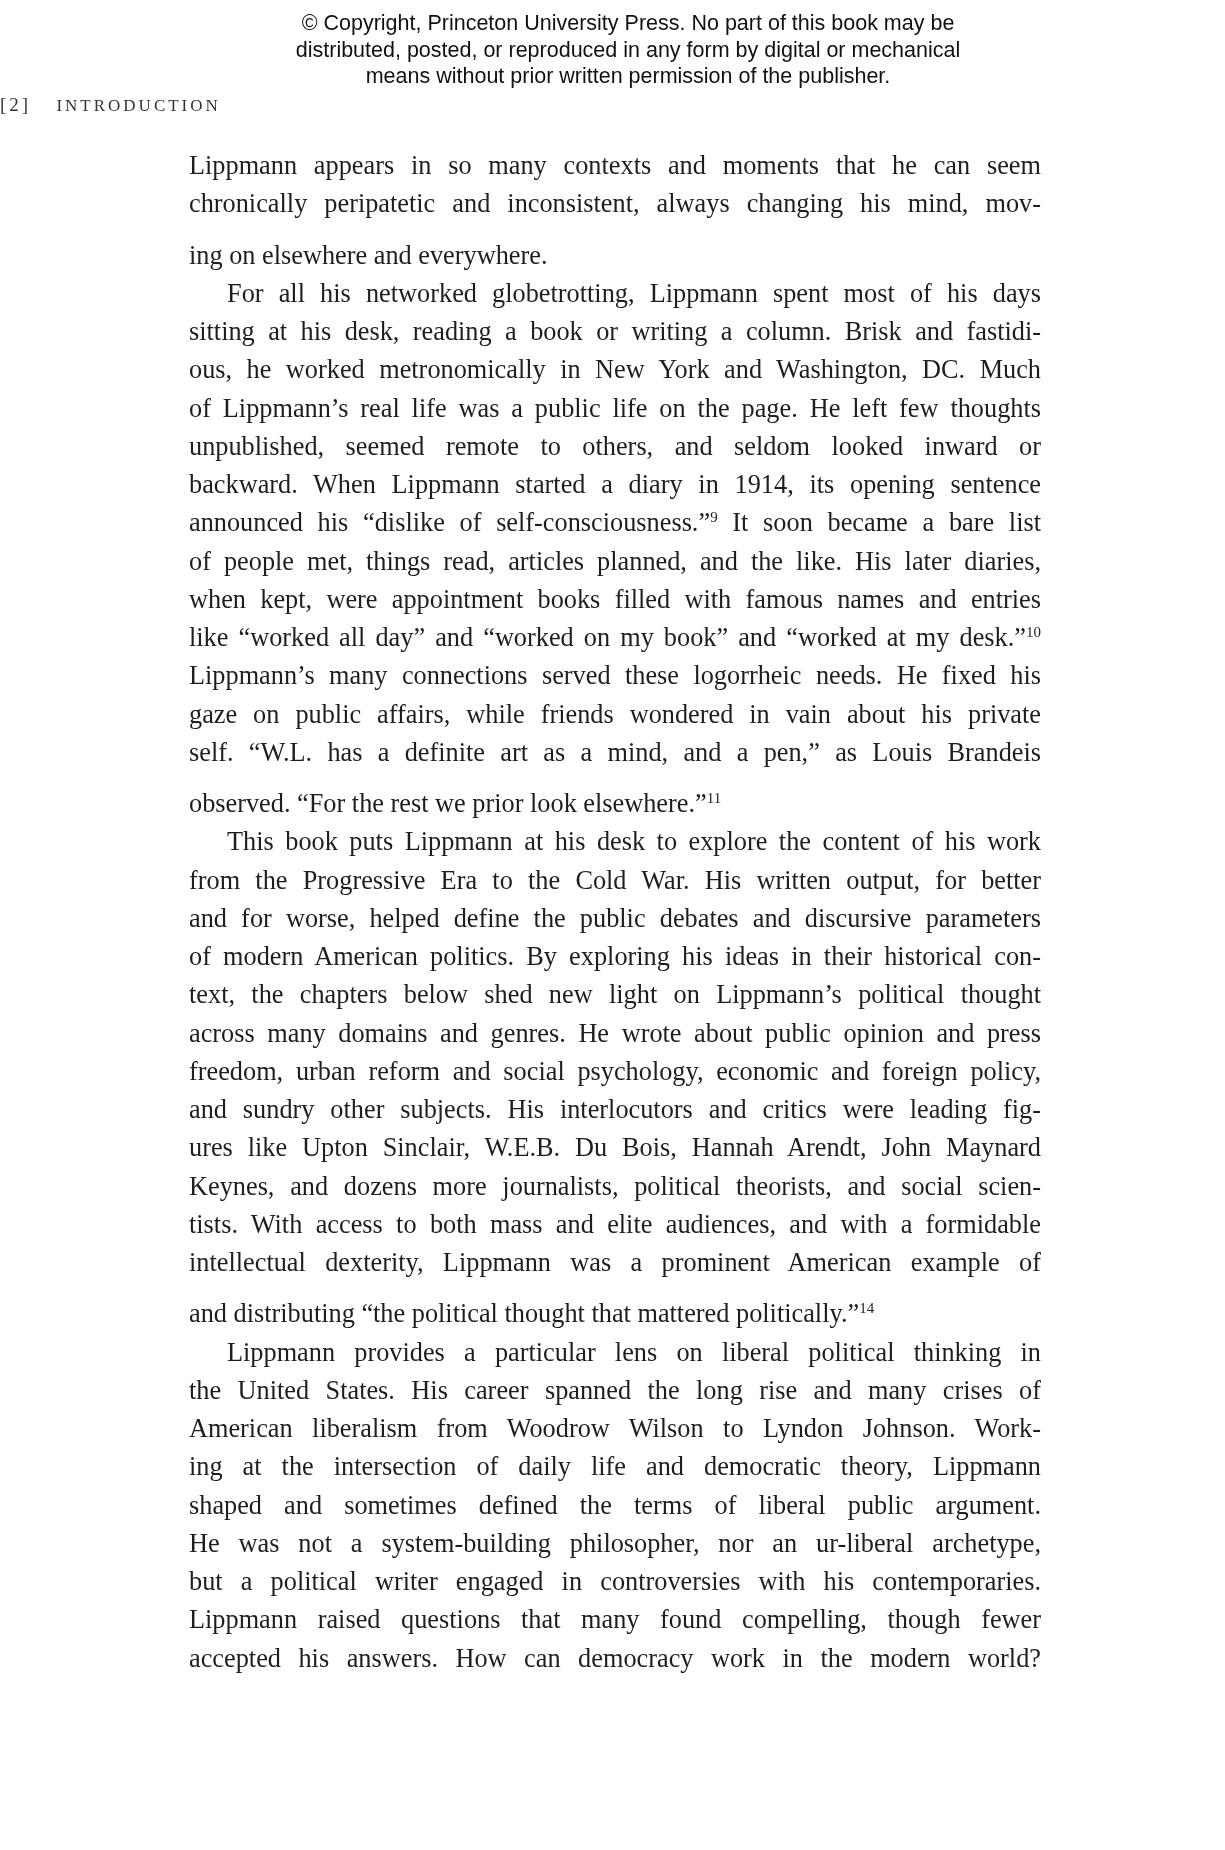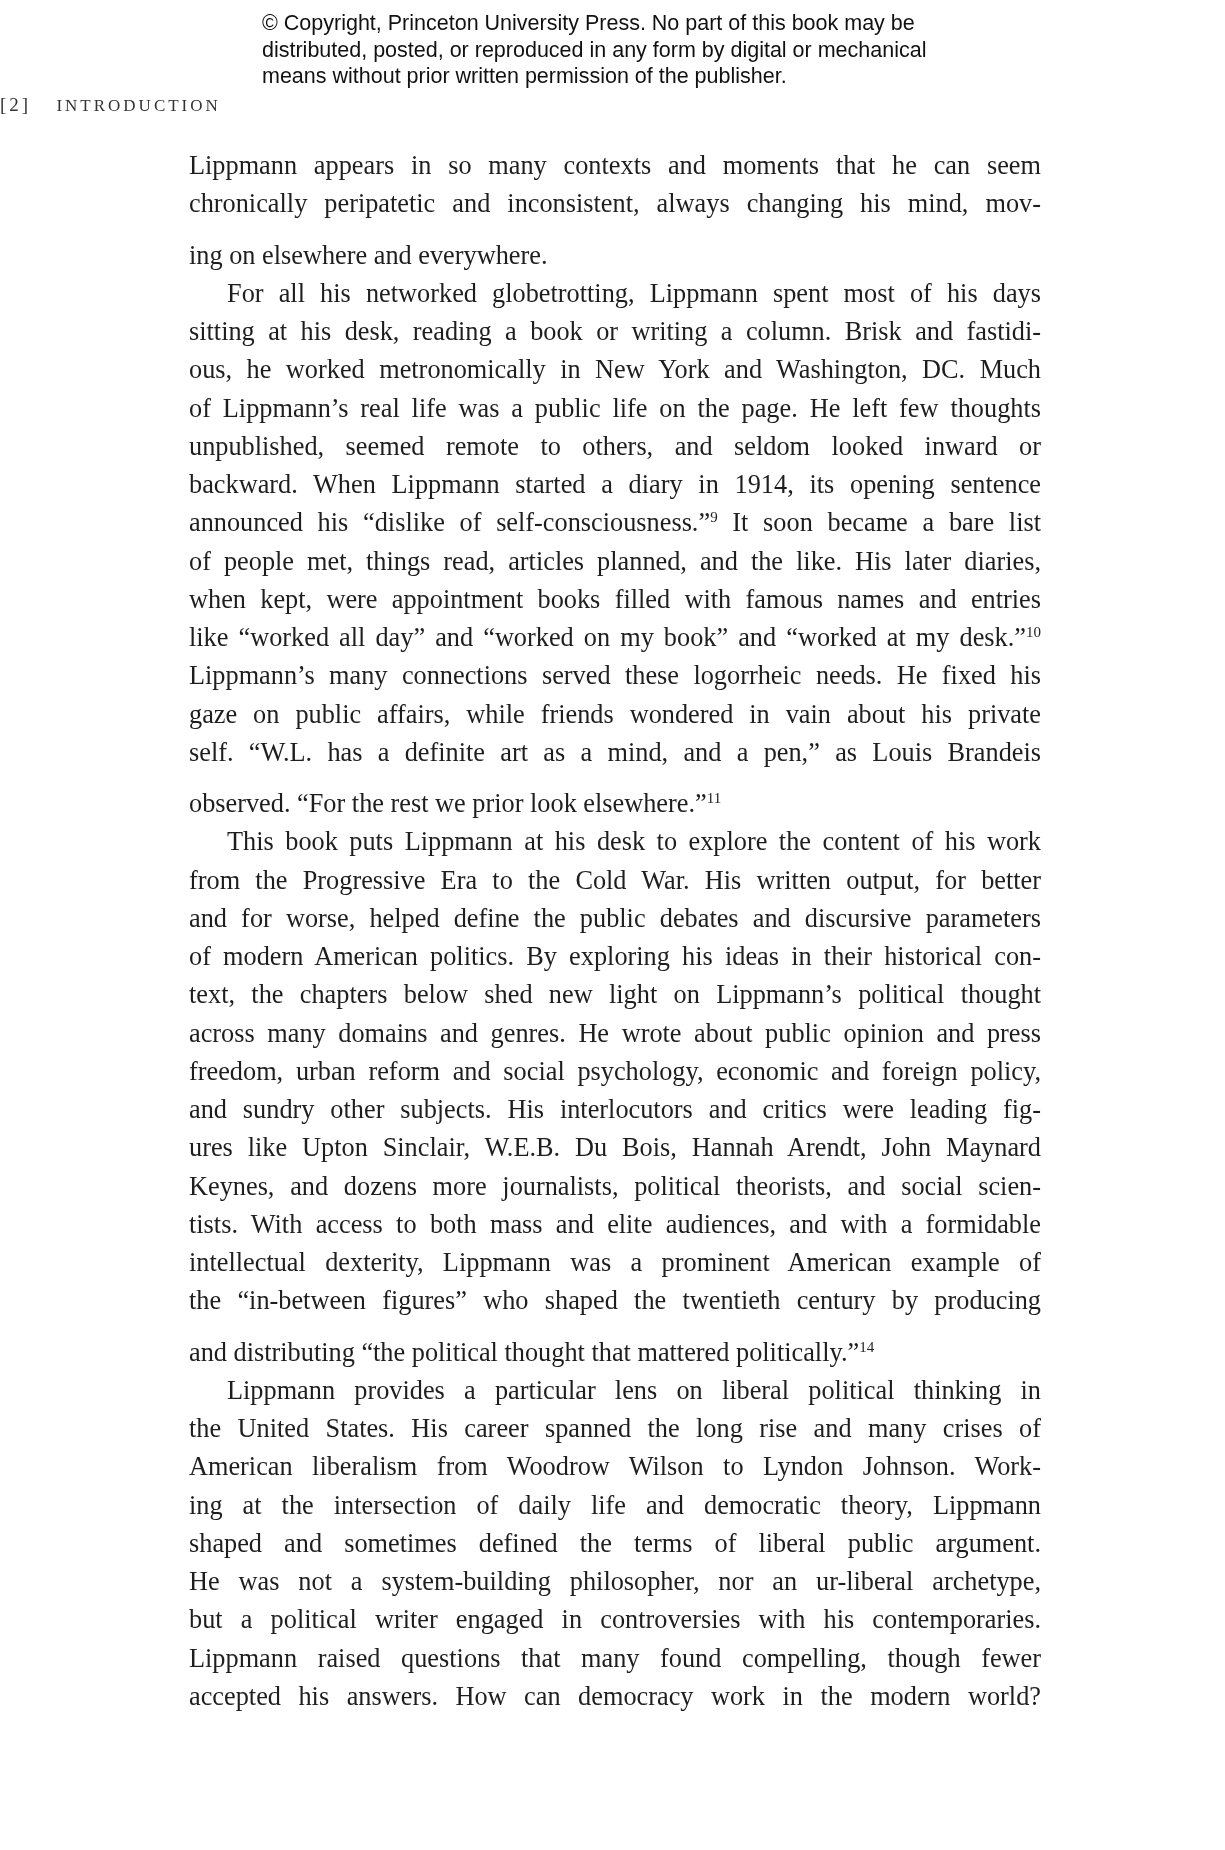"© Copyright, Princeton University Press." .copyright { left: 262px -> 268px; text-align: none -> center }
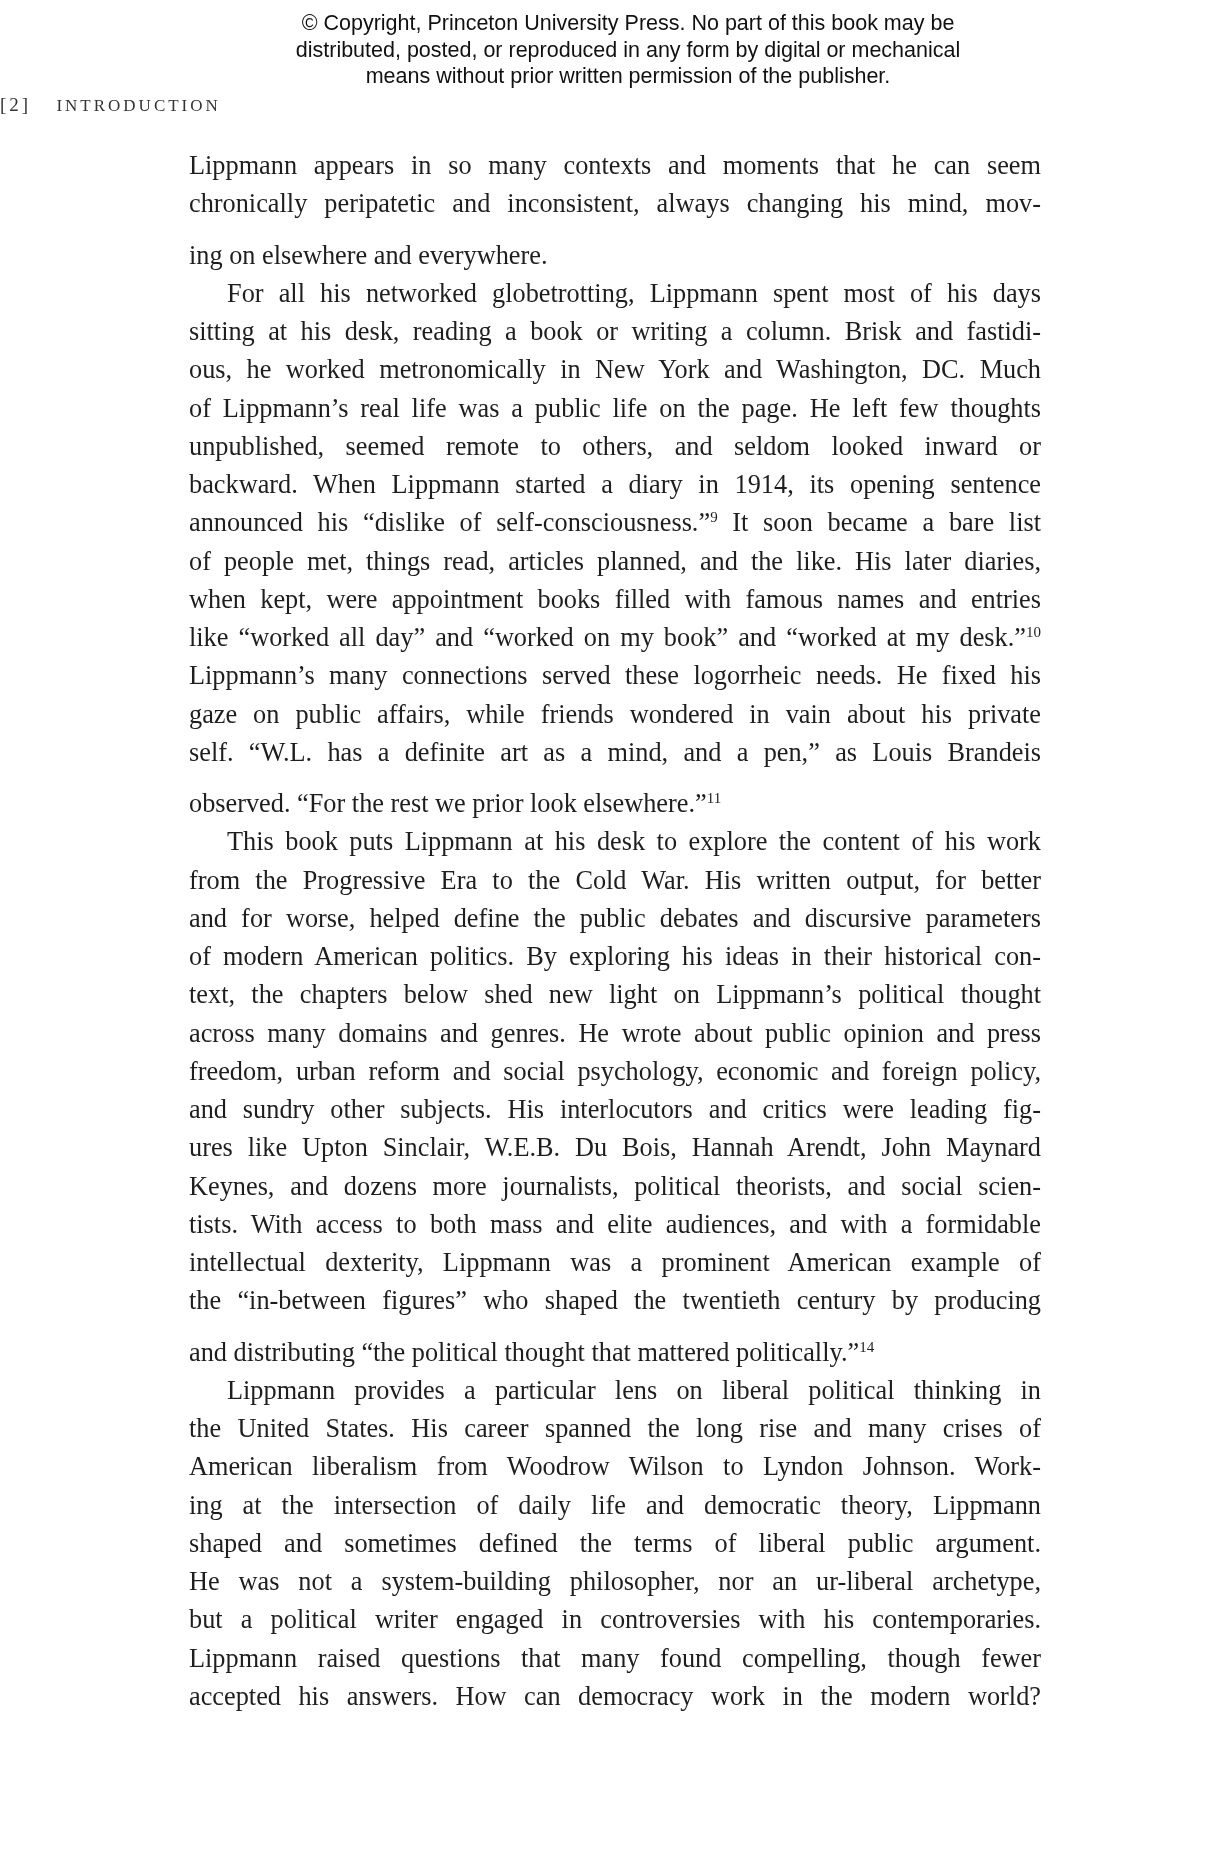"the “in-between figures” who shaped" div.line { html: <div>the “in-between figures” who shaped the twentieth century by producing</div> -> none }
